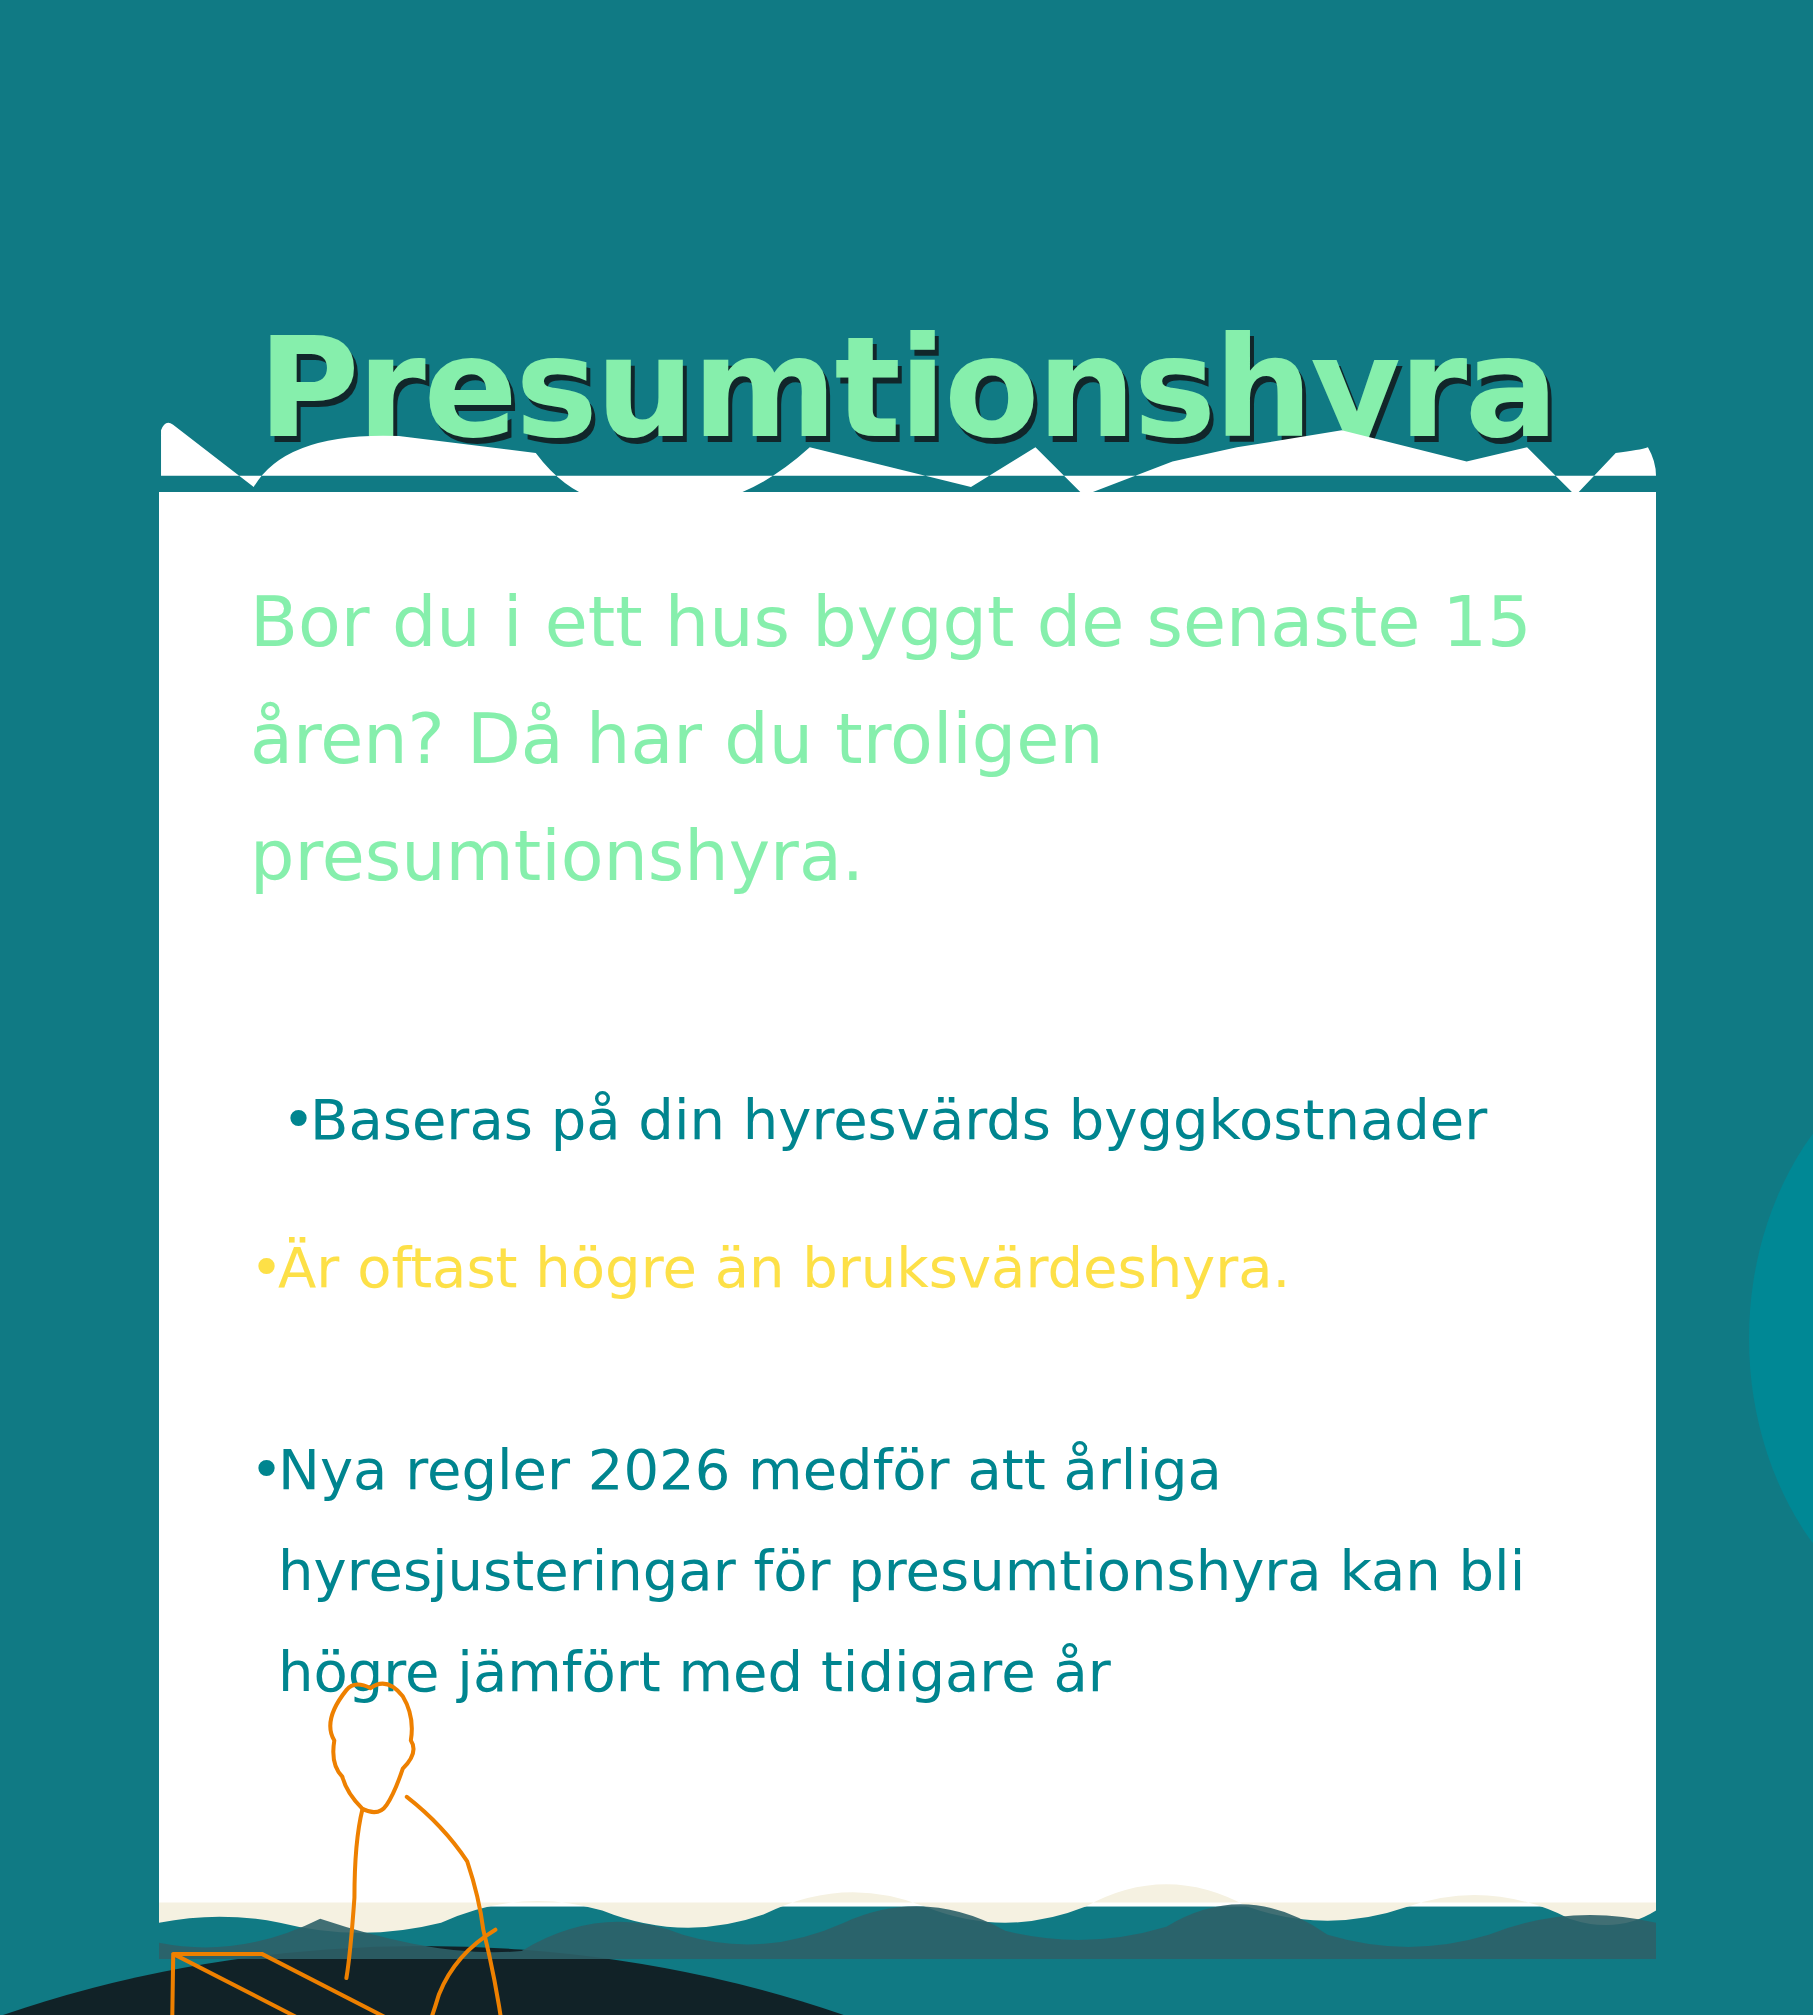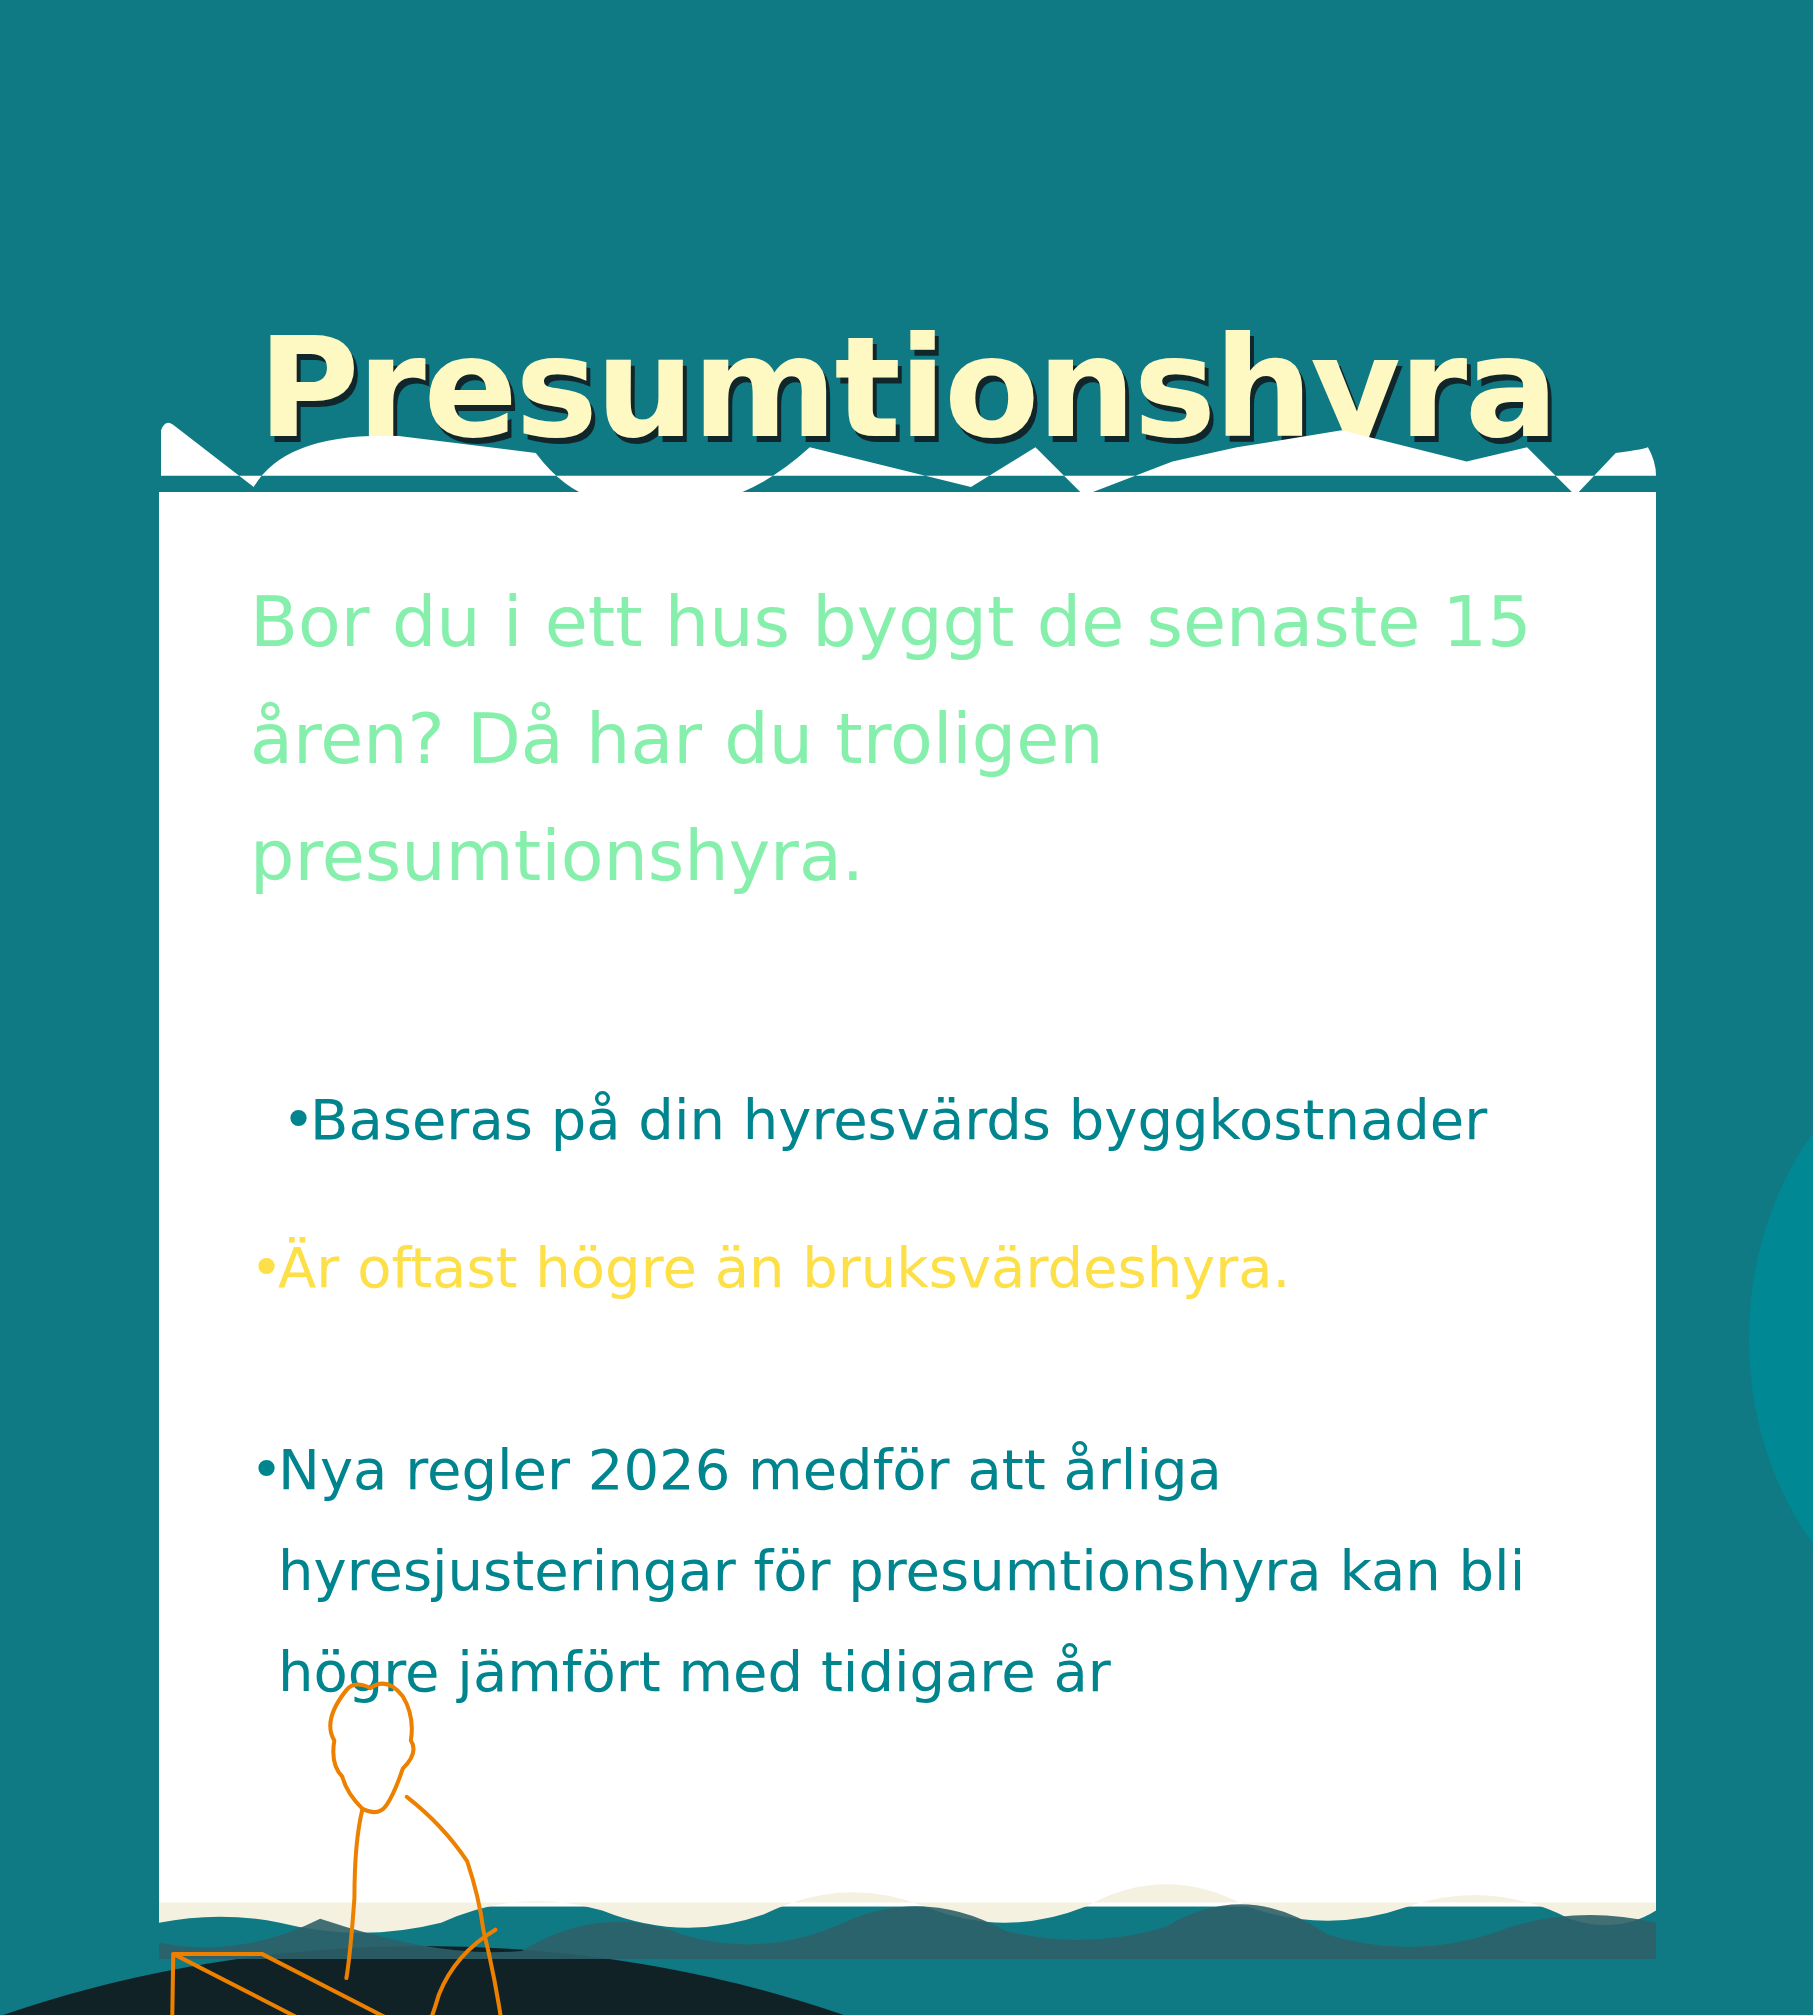"Presumtionshyra" .title { color: #fef9c3 -> #86efac }
